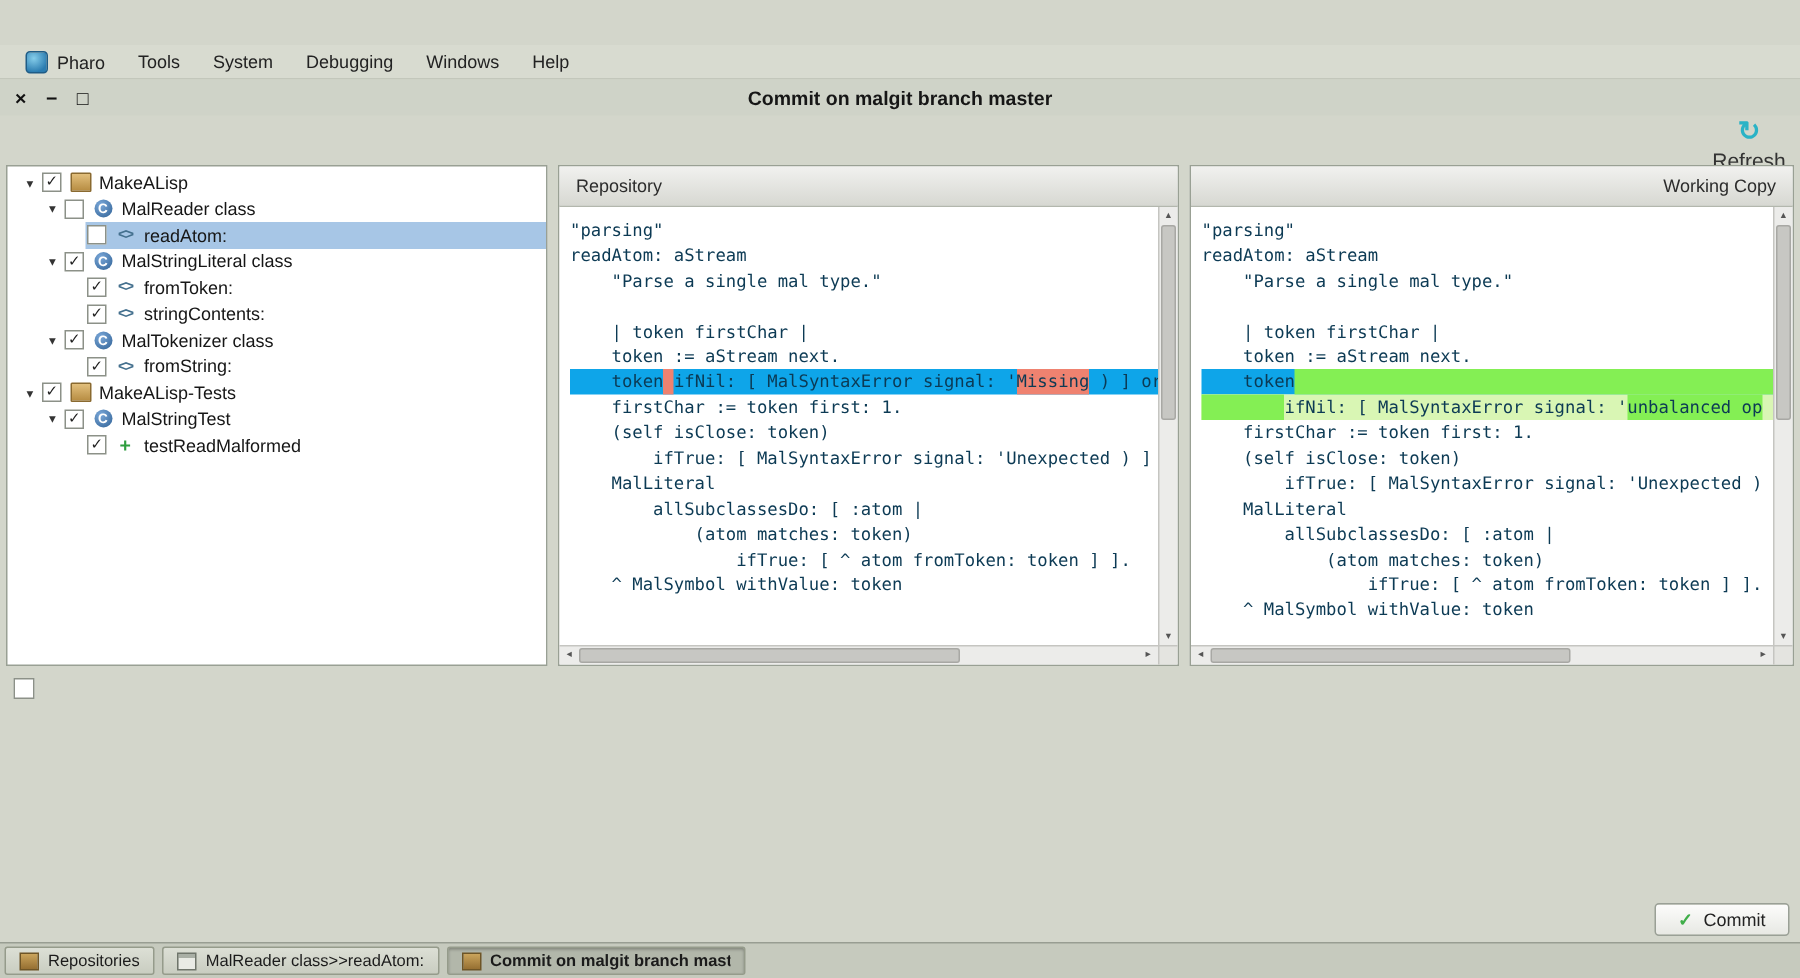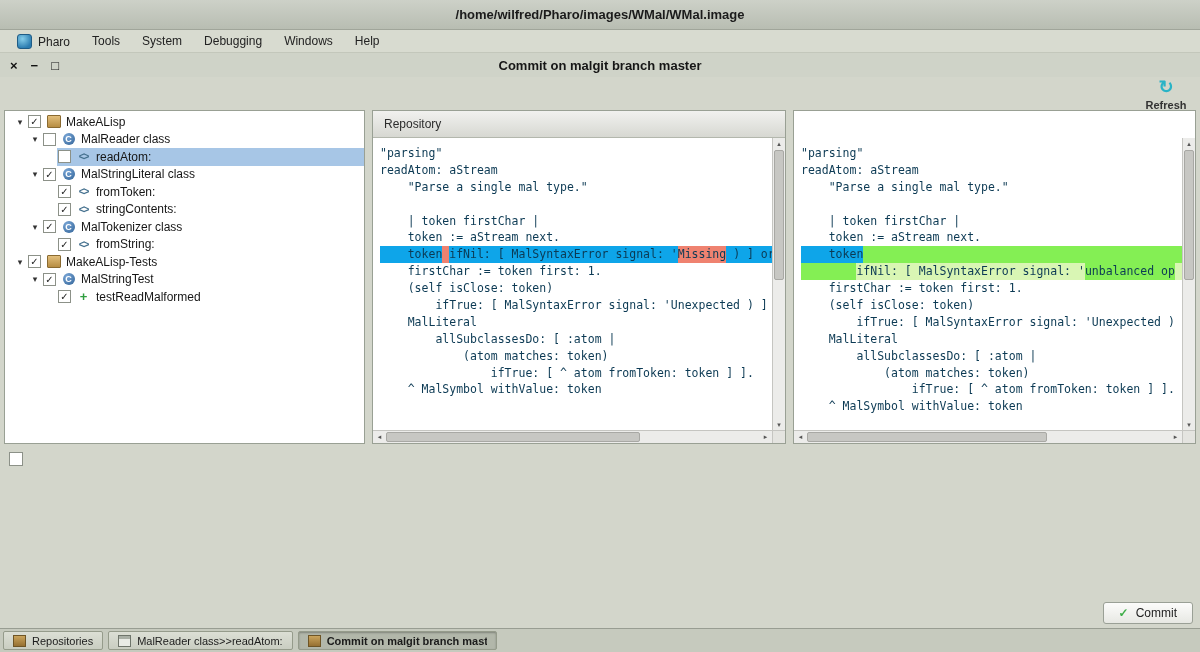"/home/wilfred/Pharo/images/WMal/WMal.ima" div.os-titlebar { html: <div> <span>/home/wilfred/Pharo/images/WMal/WMal.image</span> </div> -> none }
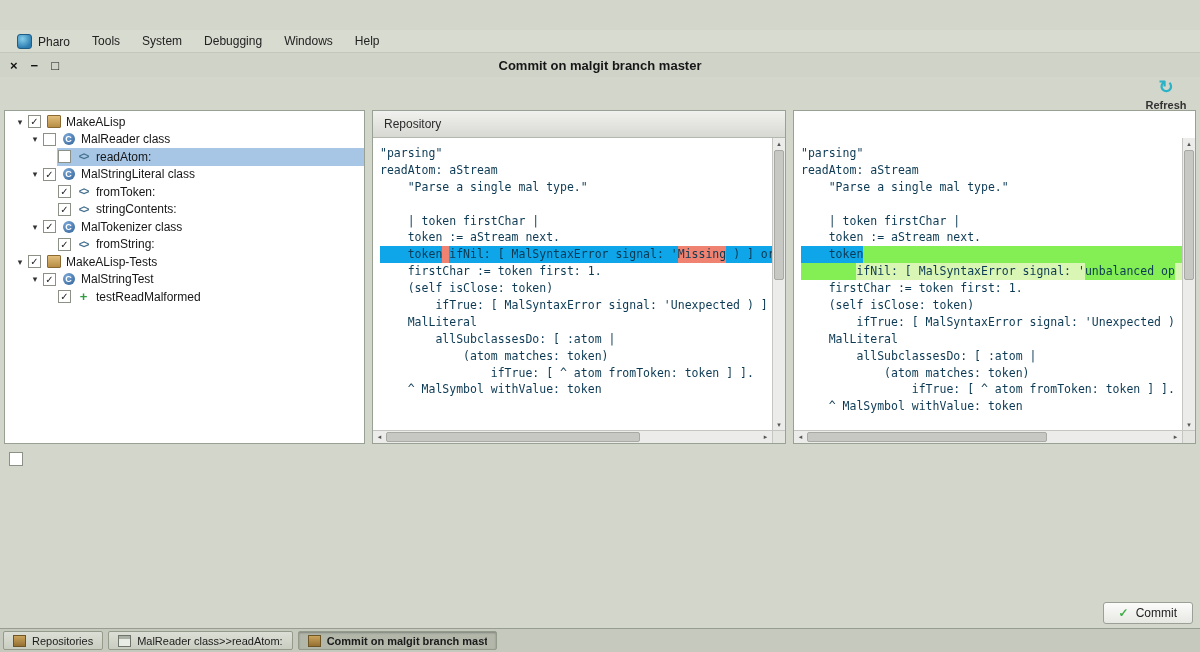"Refresh" .refresh-label { font-size: 11px -> 14px; font-weight: bold -> none }
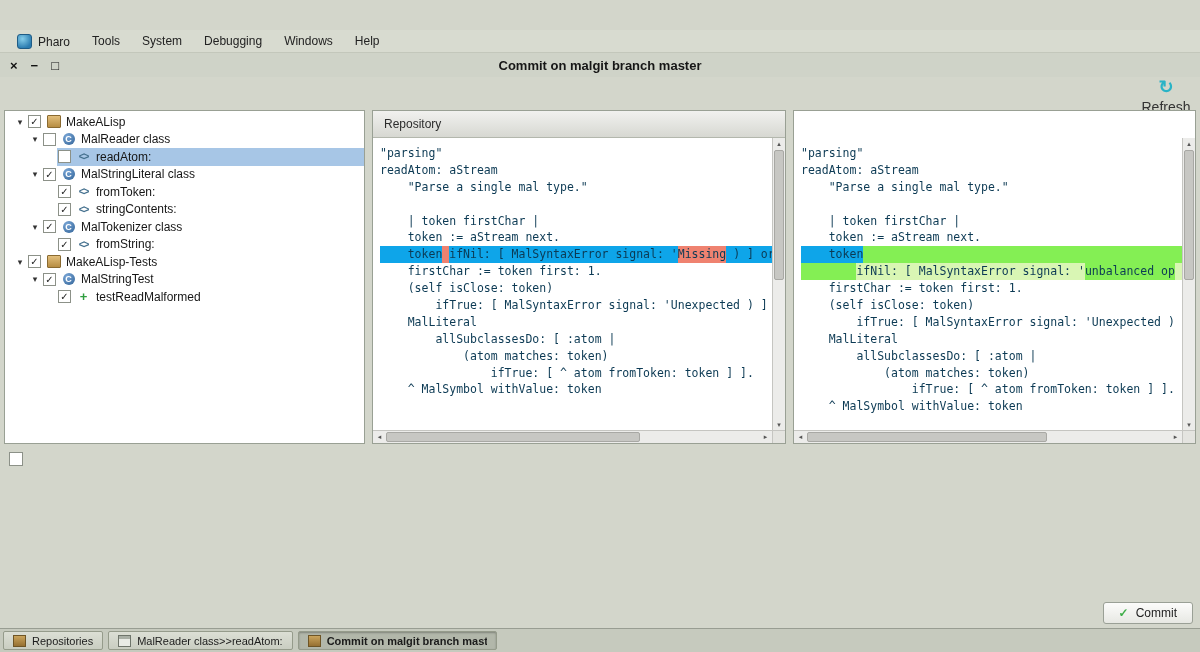"Working Copy" div.panel-header { html: none -> <div> <span>Working Copy</span> </div> }
